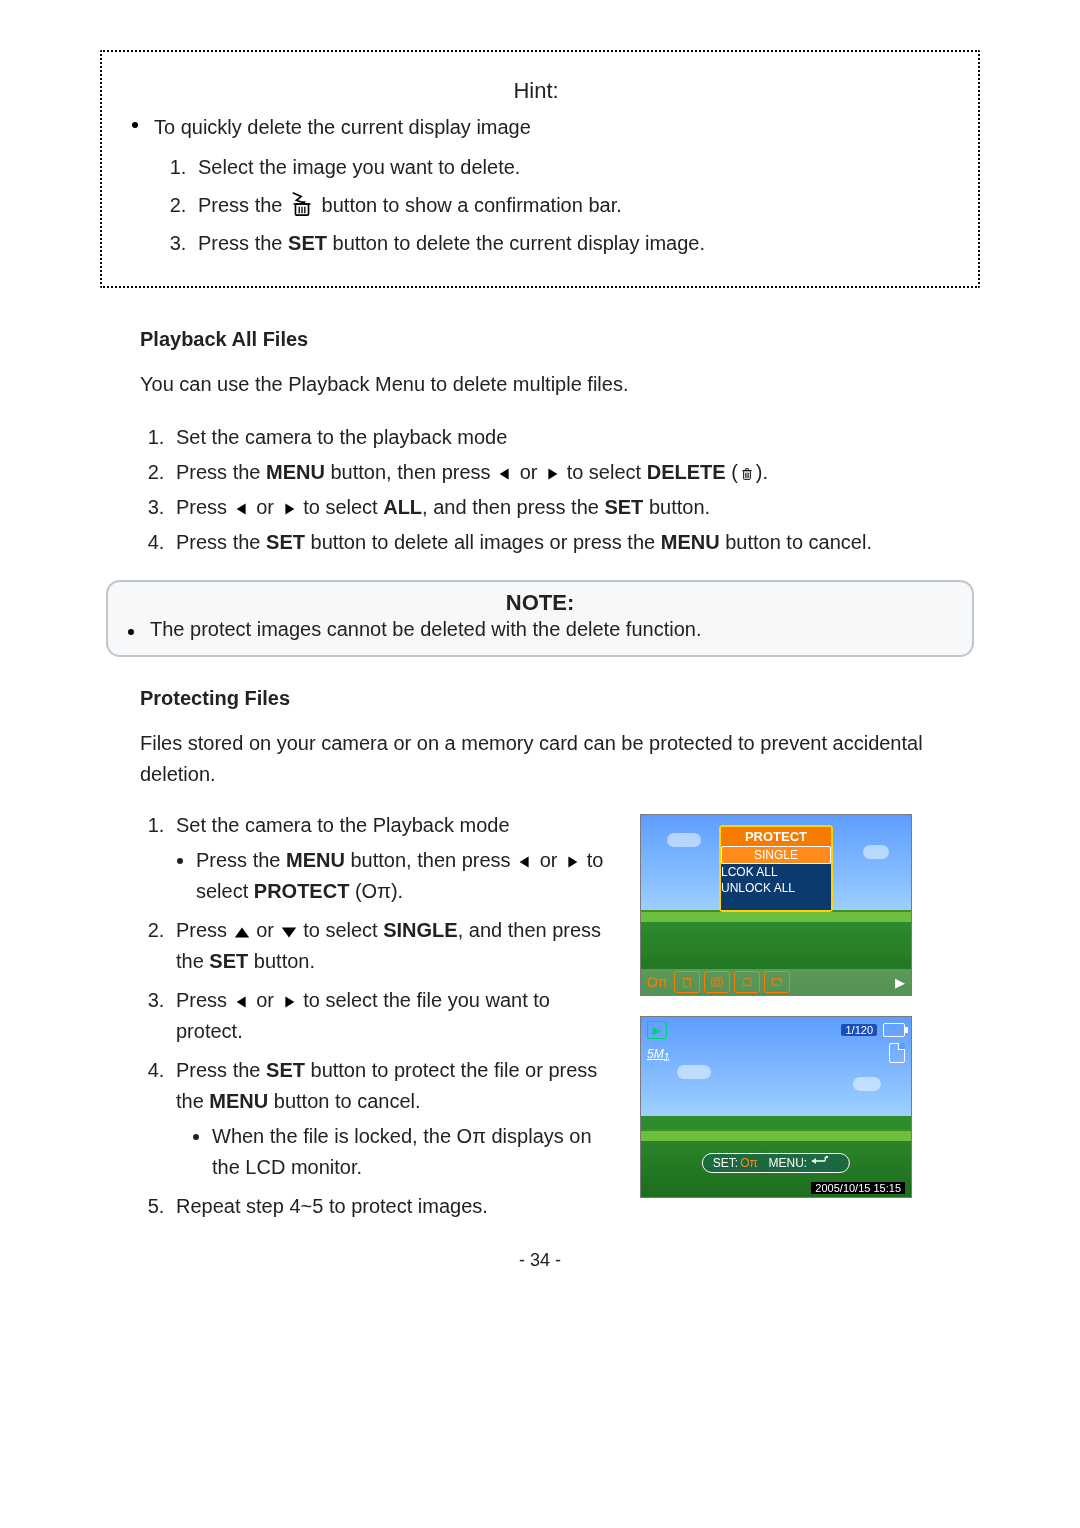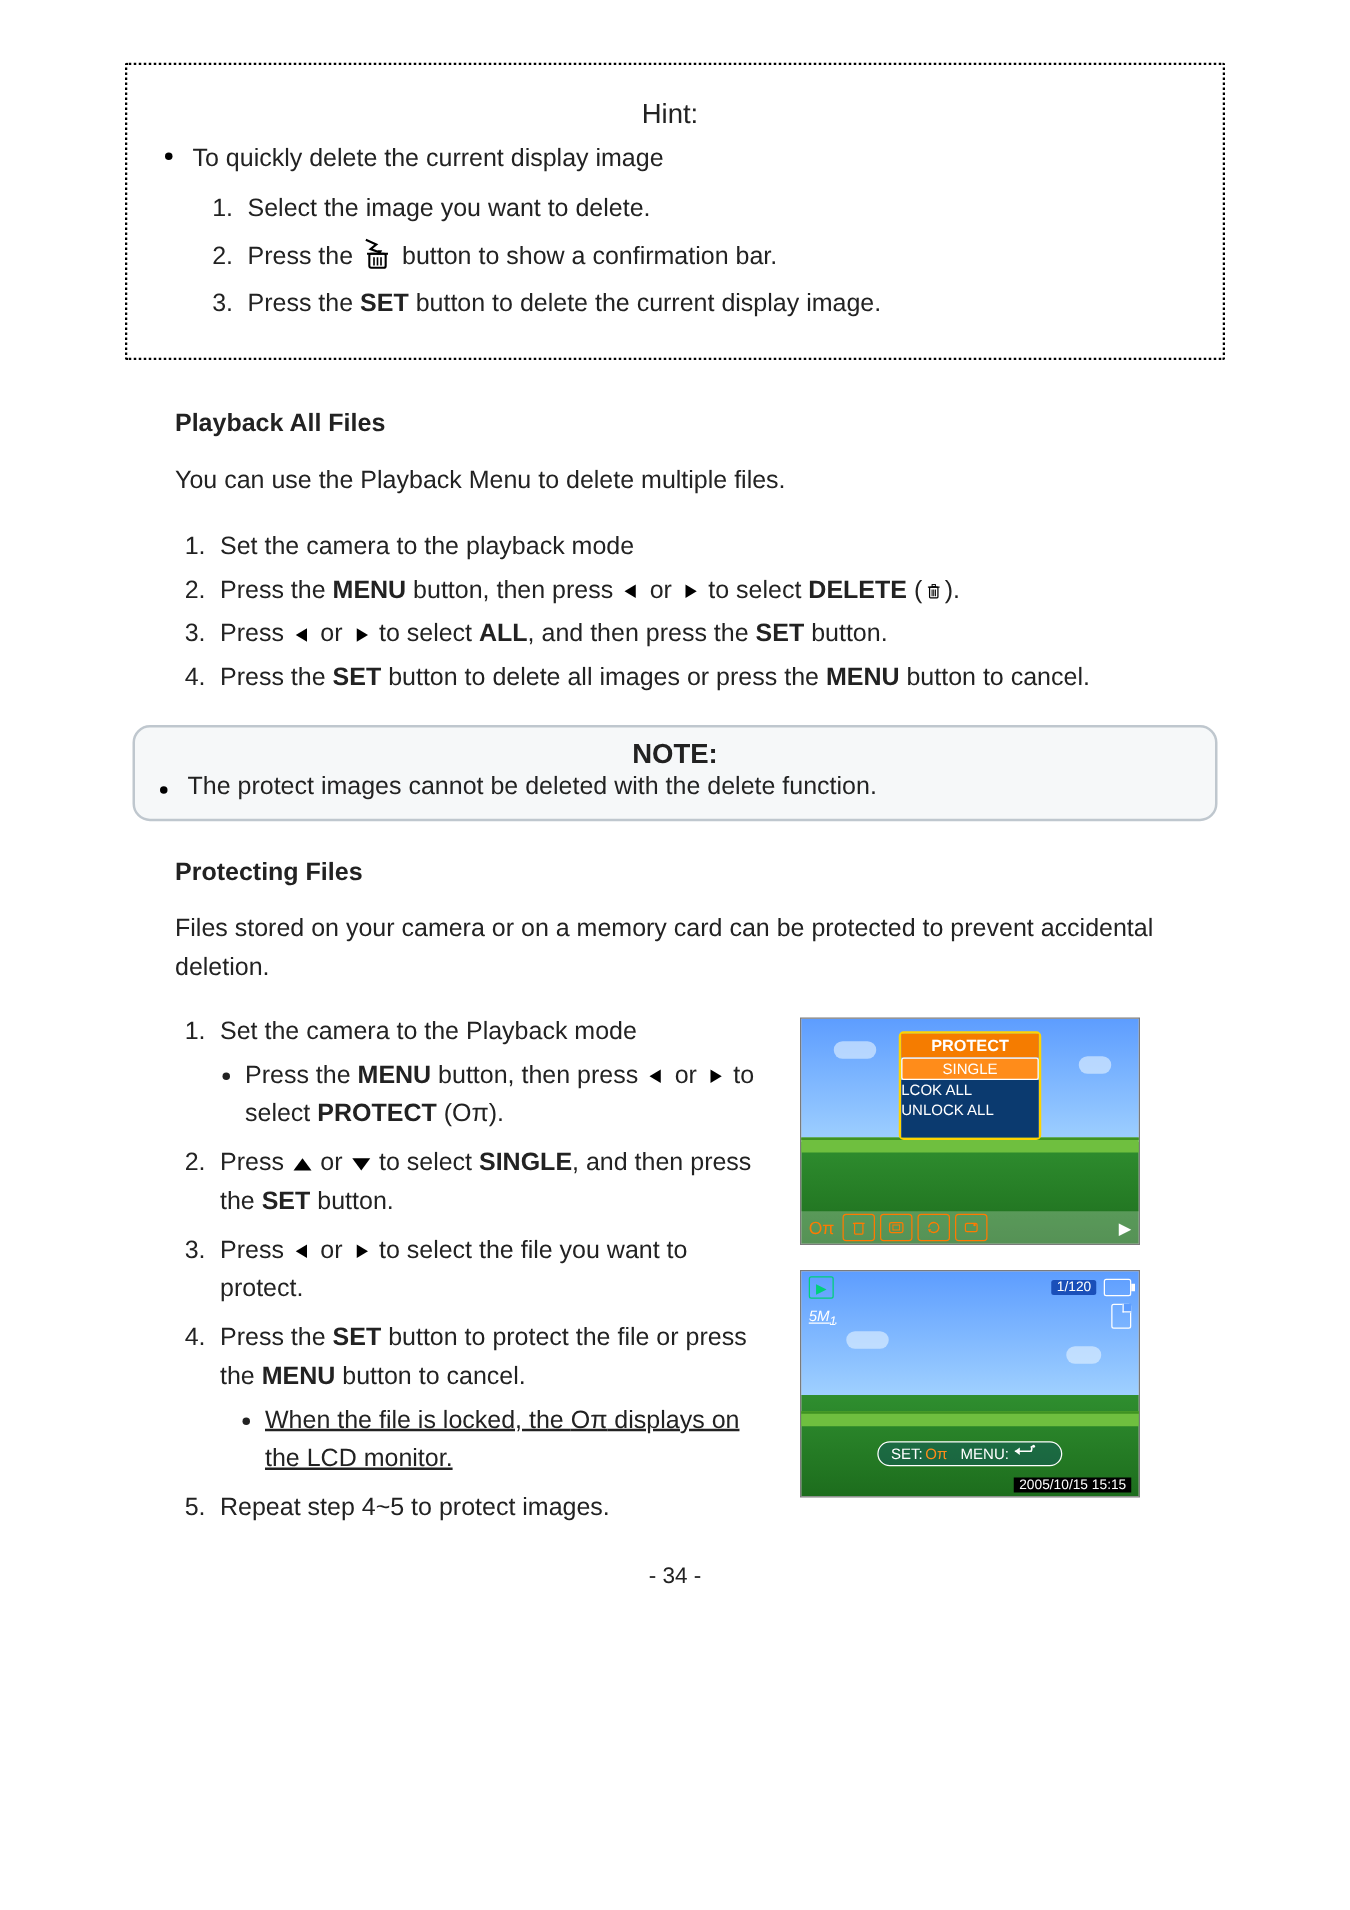"When the file is locked," ul.sub2 { text-decoration: underline -> none }
